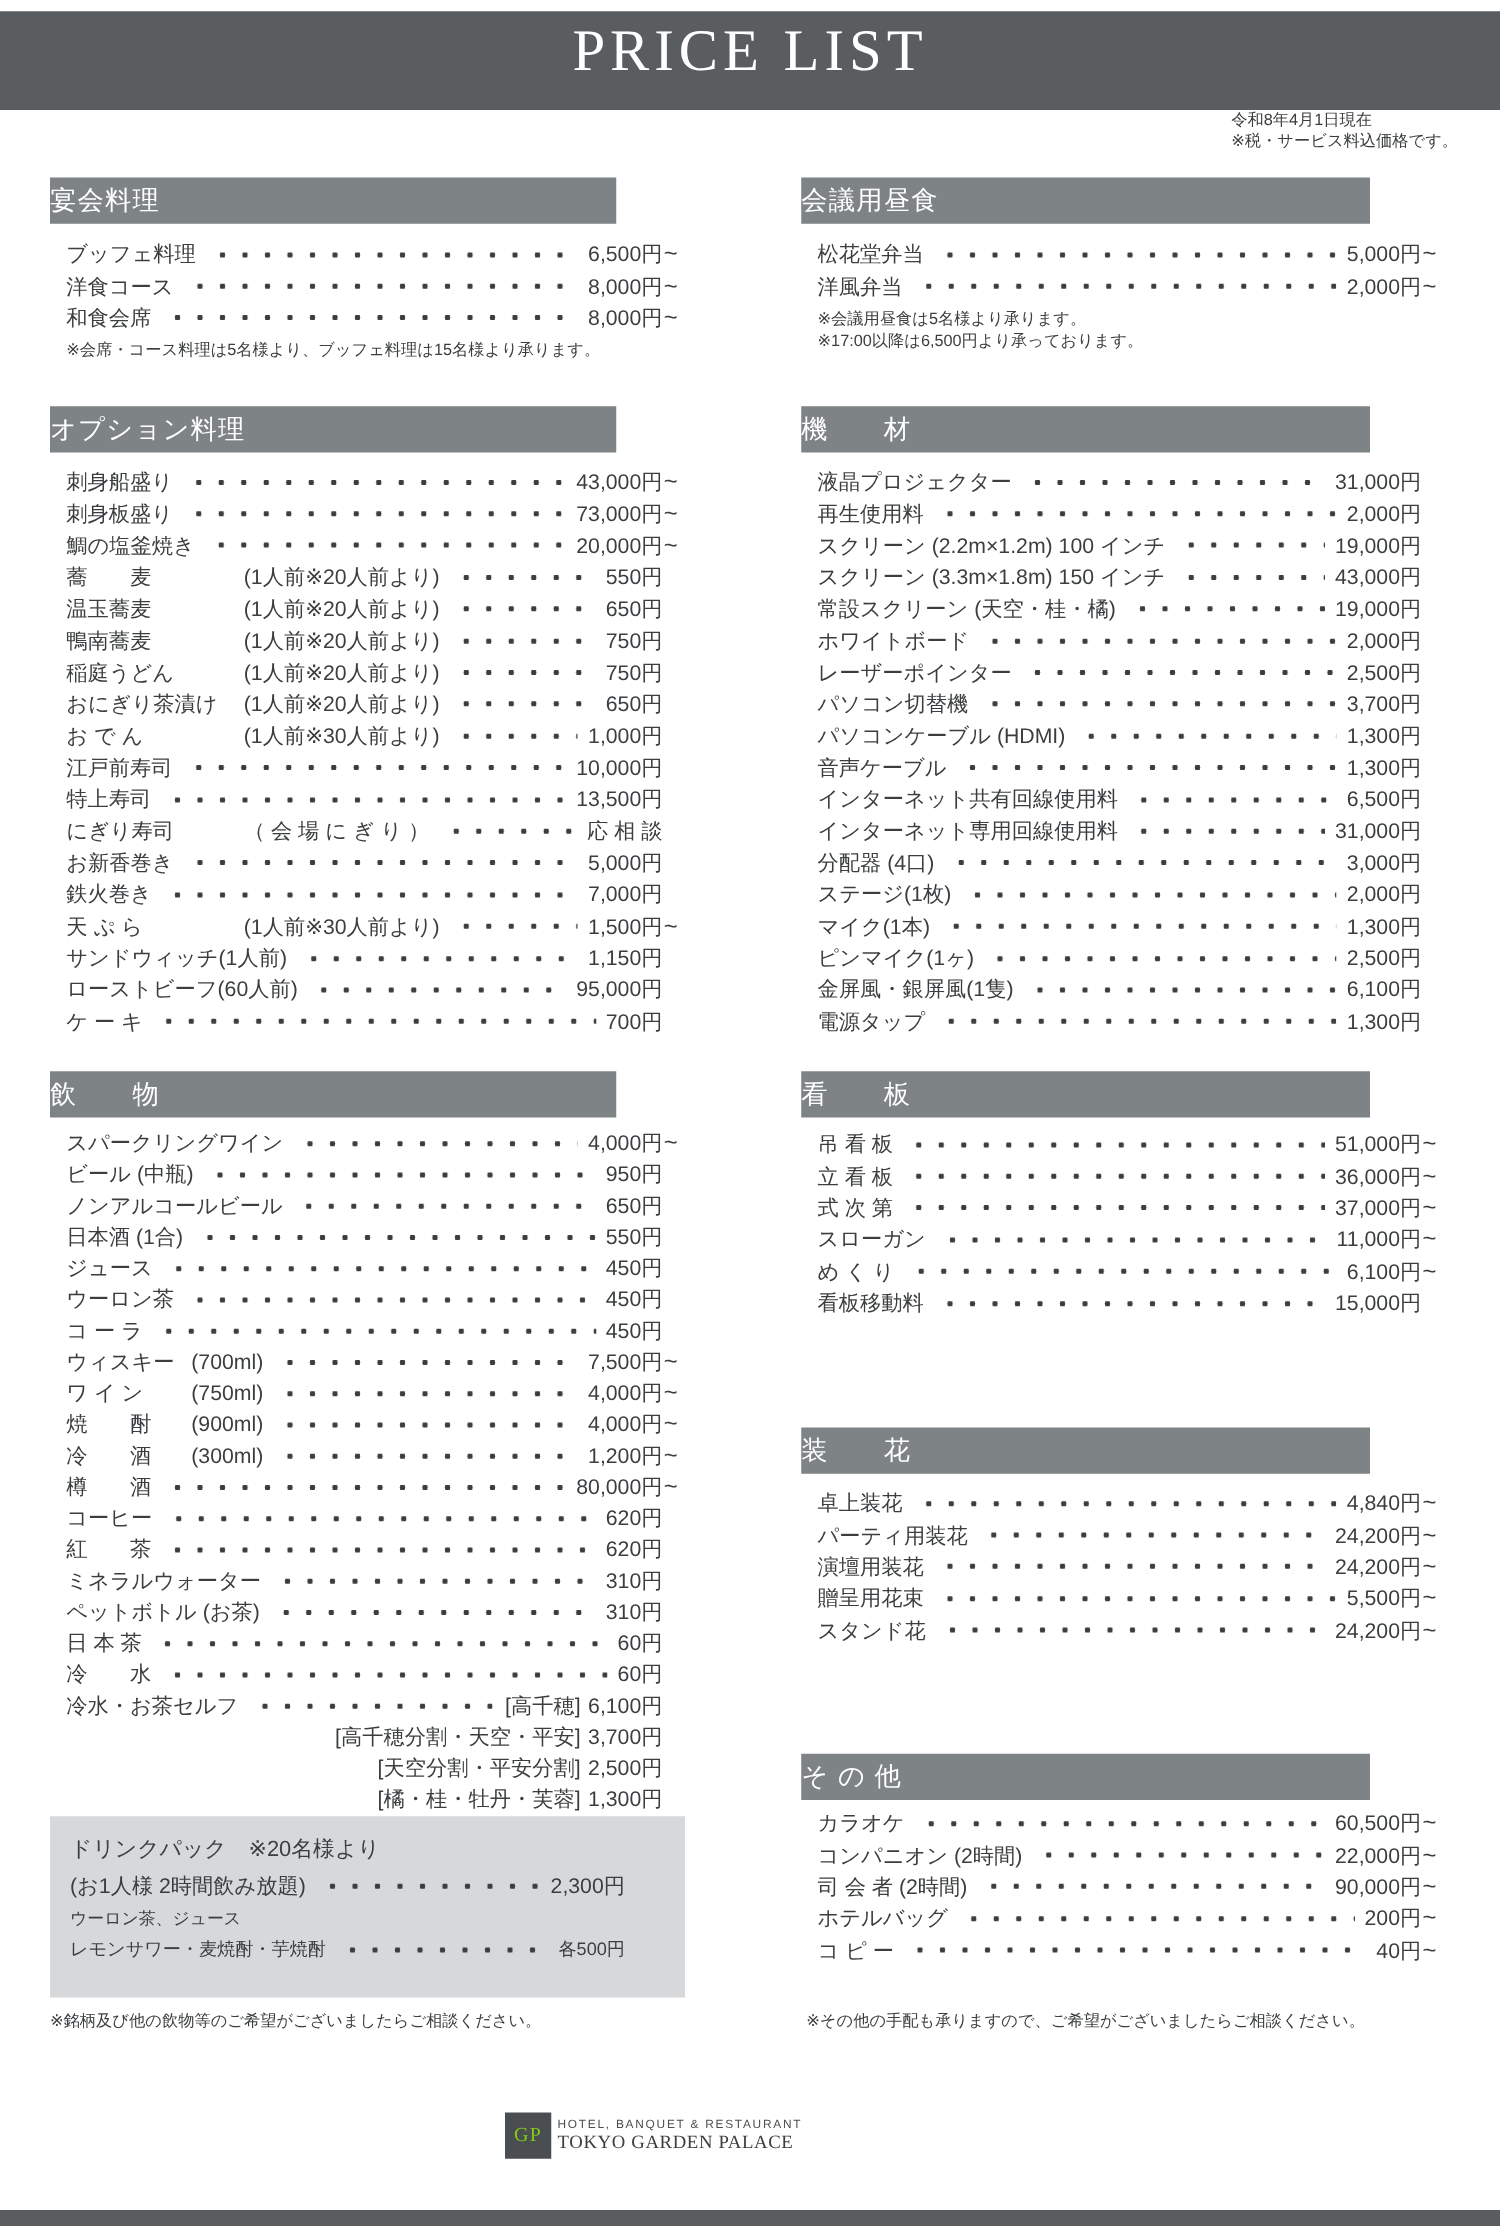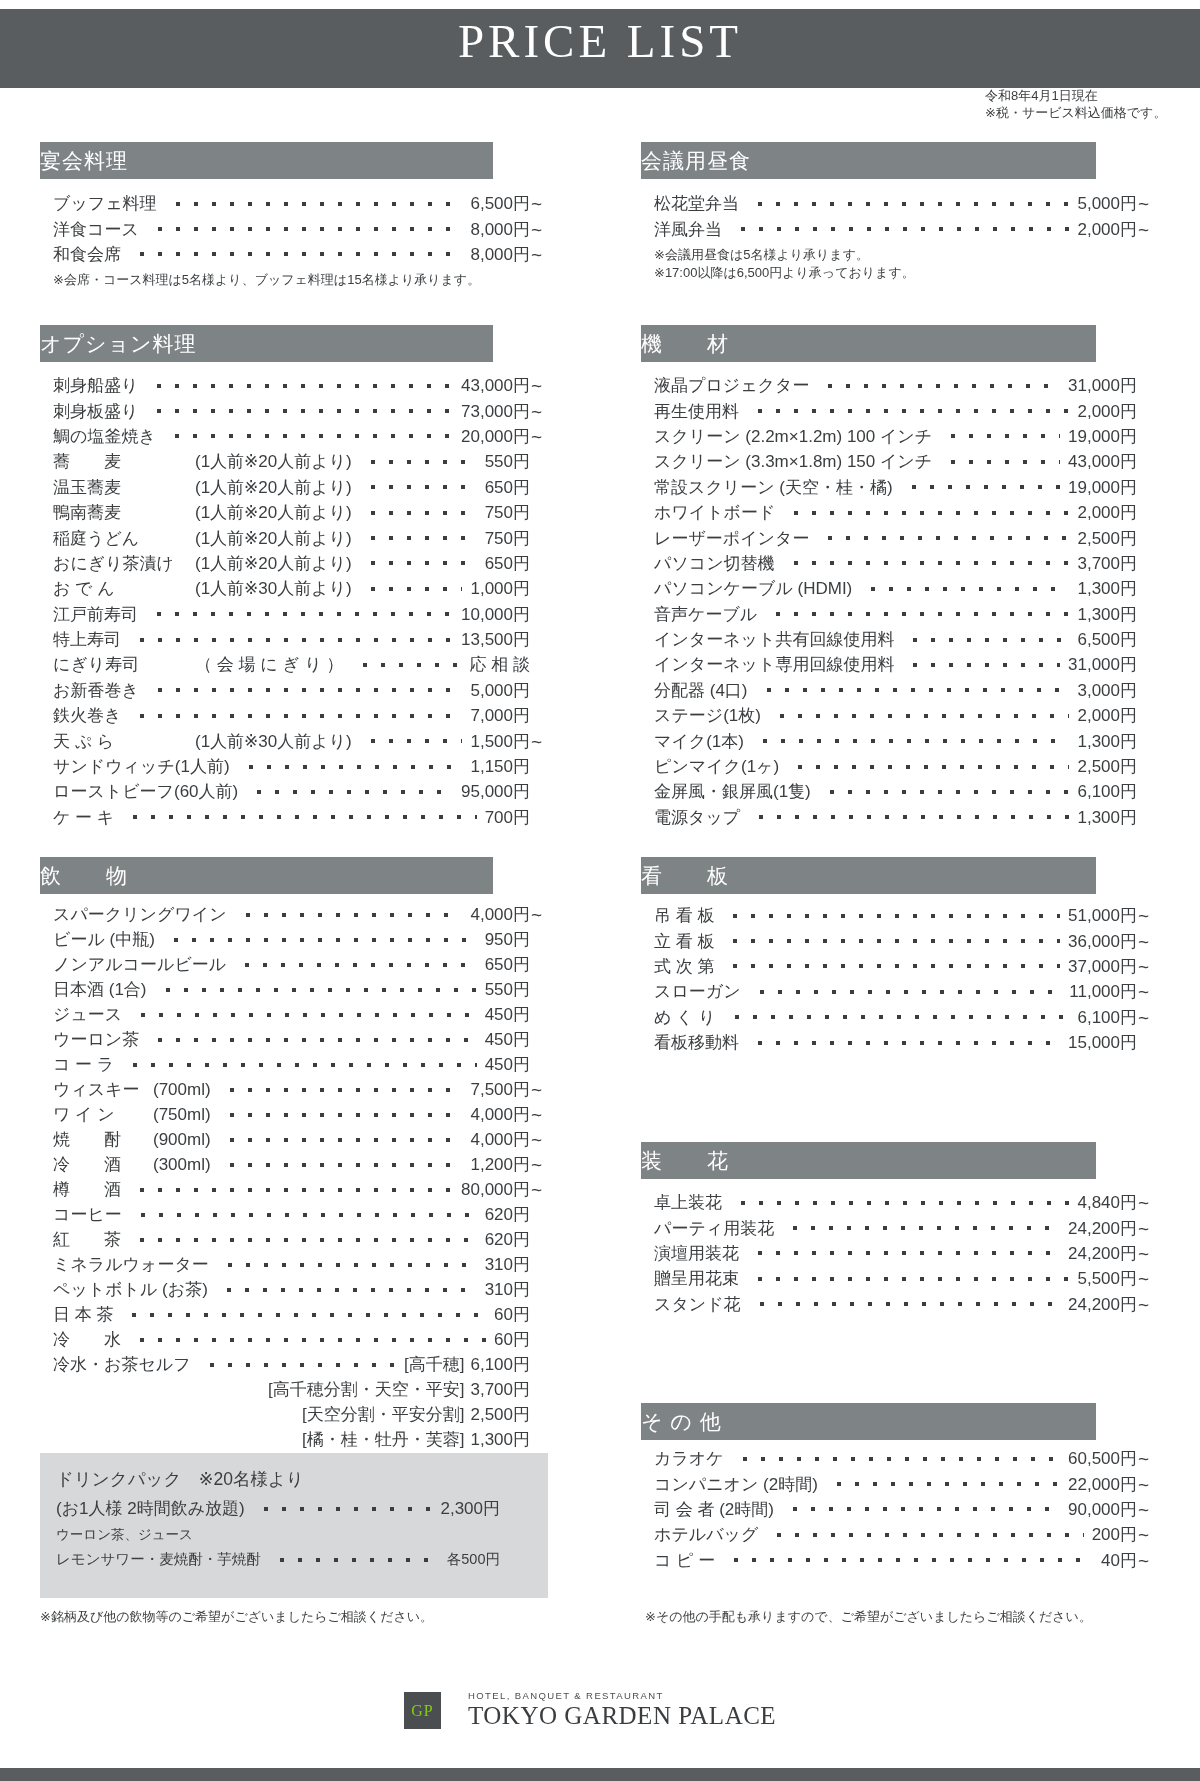"HOTEL, BANQUET & RESTAURANT" .footer-text { margin-left: 27px -> 5px }
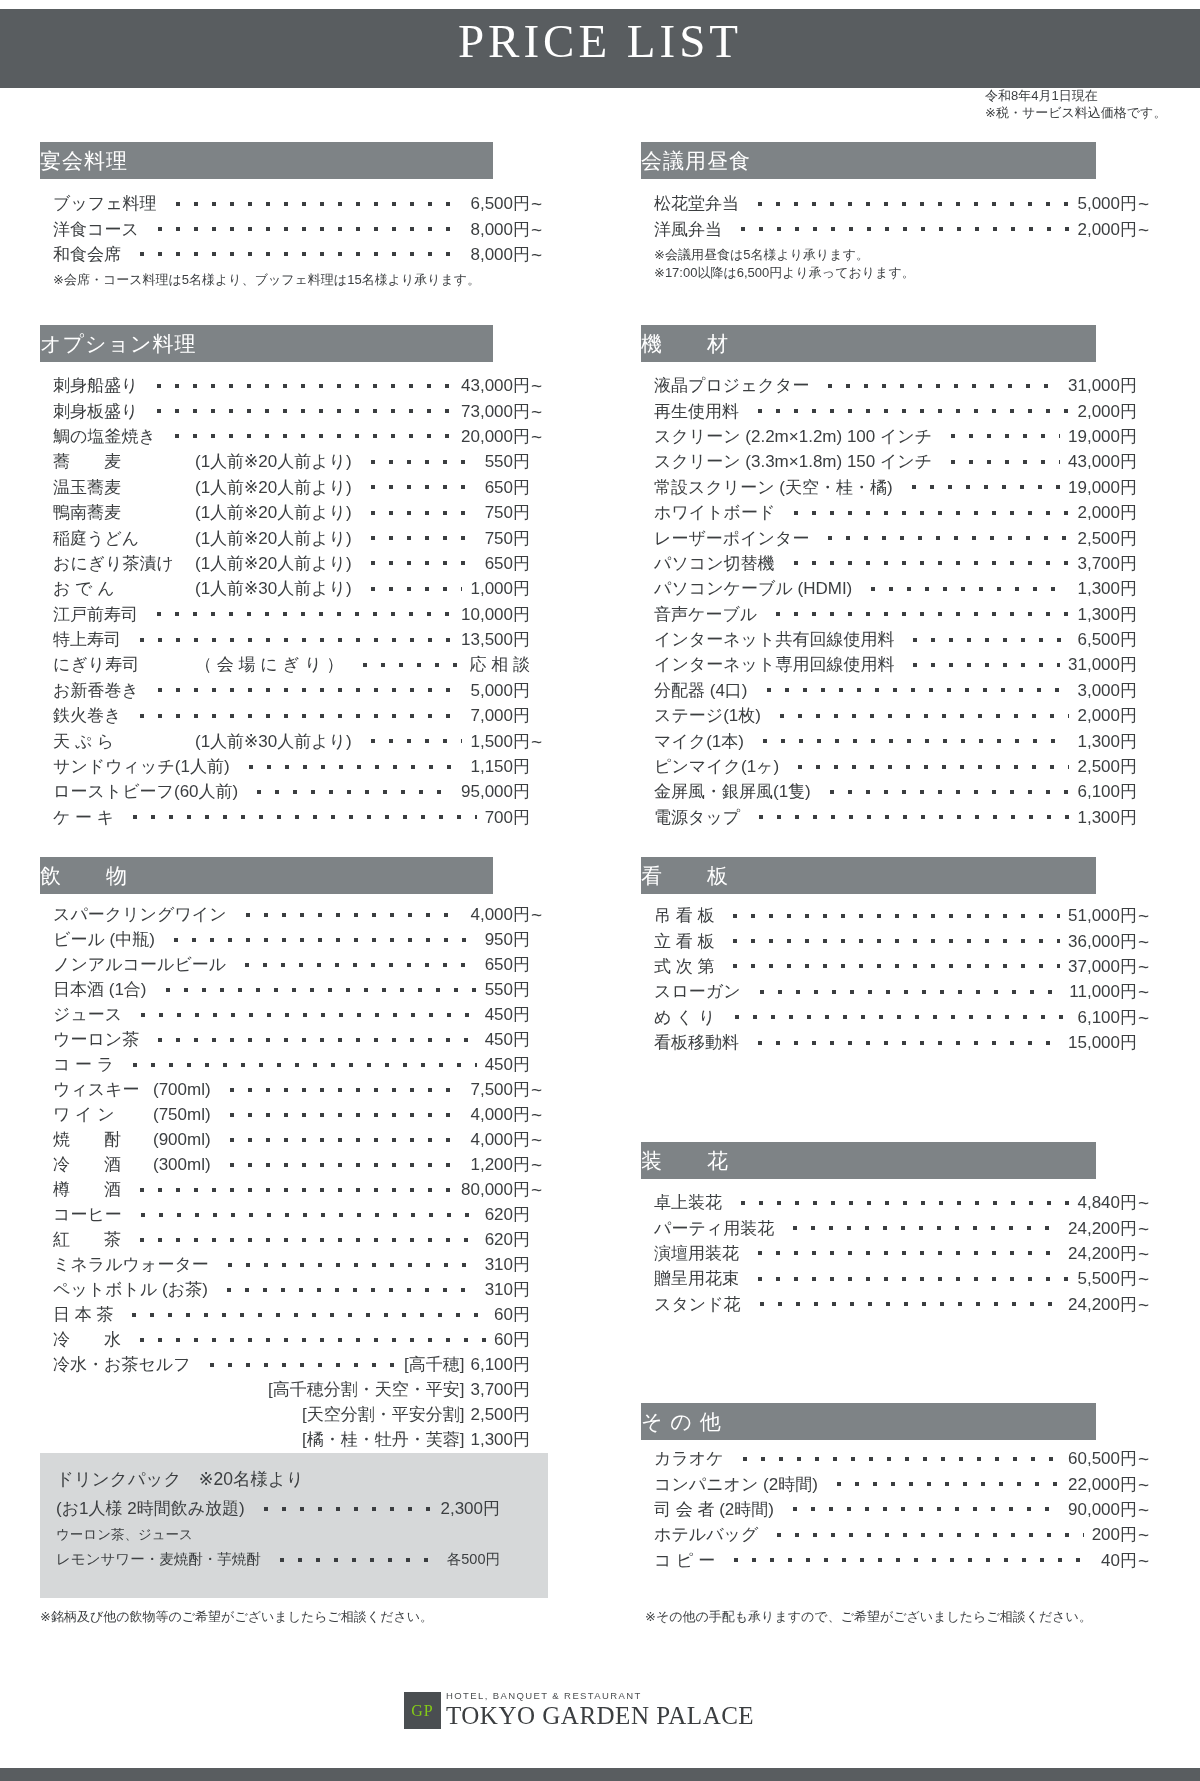"TOKYO GARDEN PALACE" .brand { font-size: 25px -> 15px }
